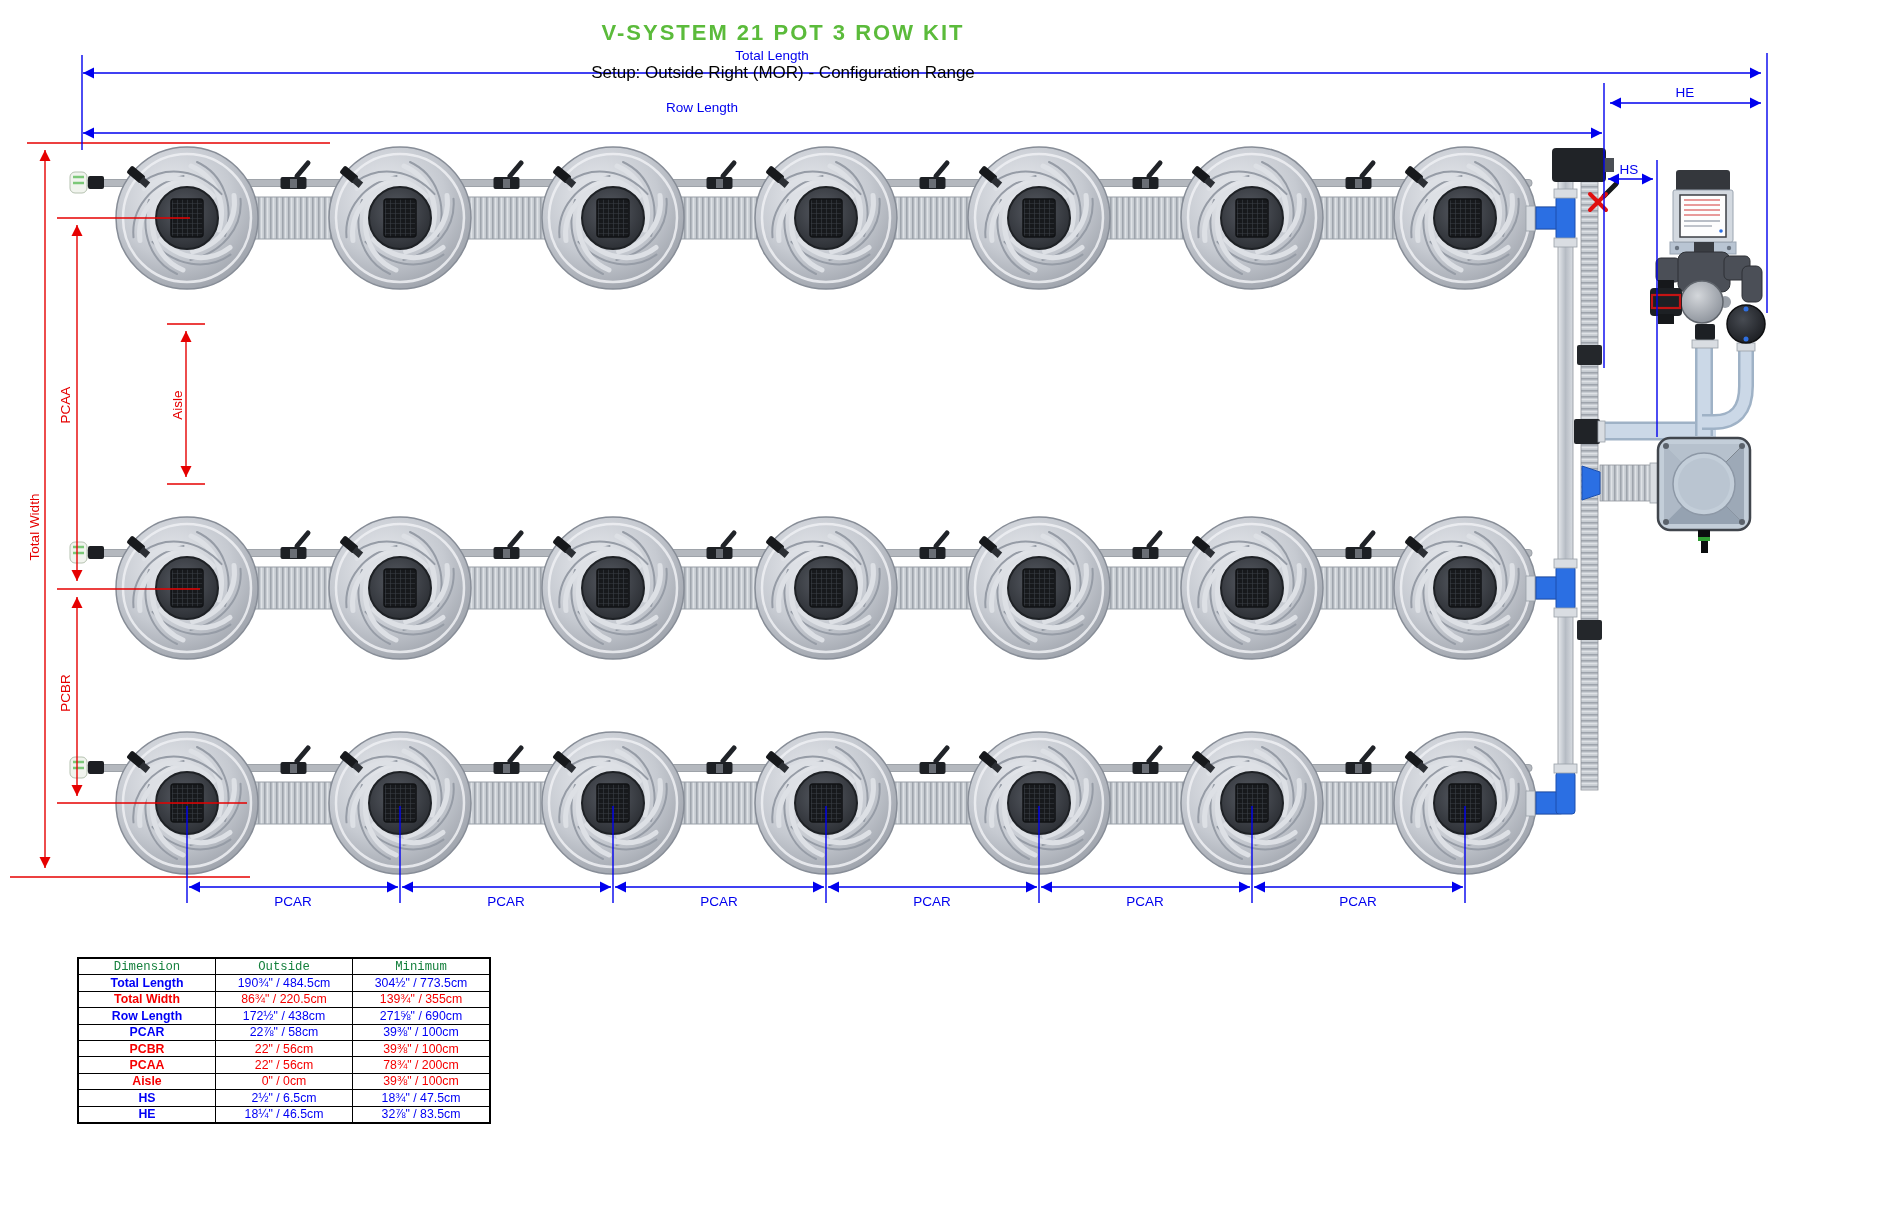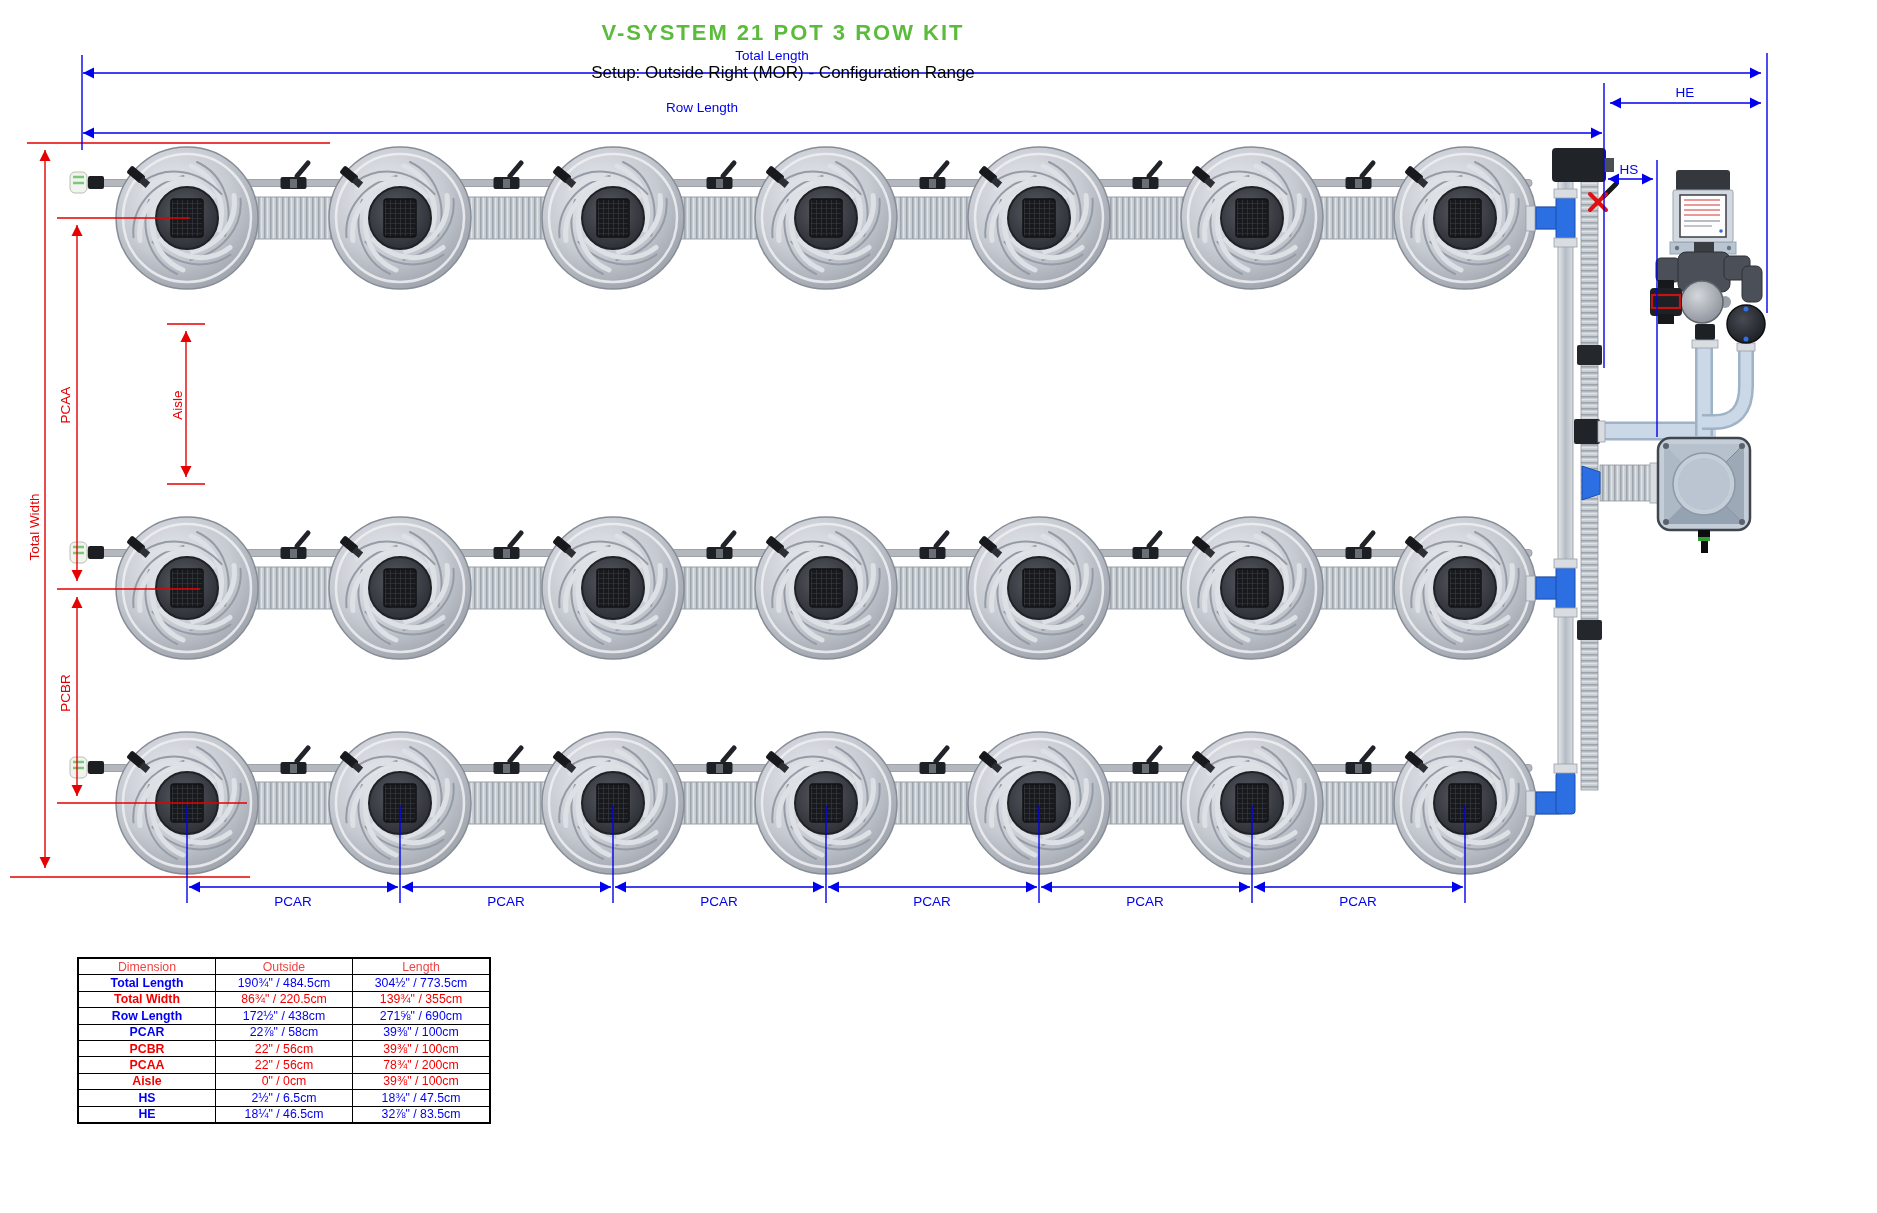"Dimension" #dim-table th { color: #ef4444 -> #15803d; font-family: none -> Liberation Mono, monospace }
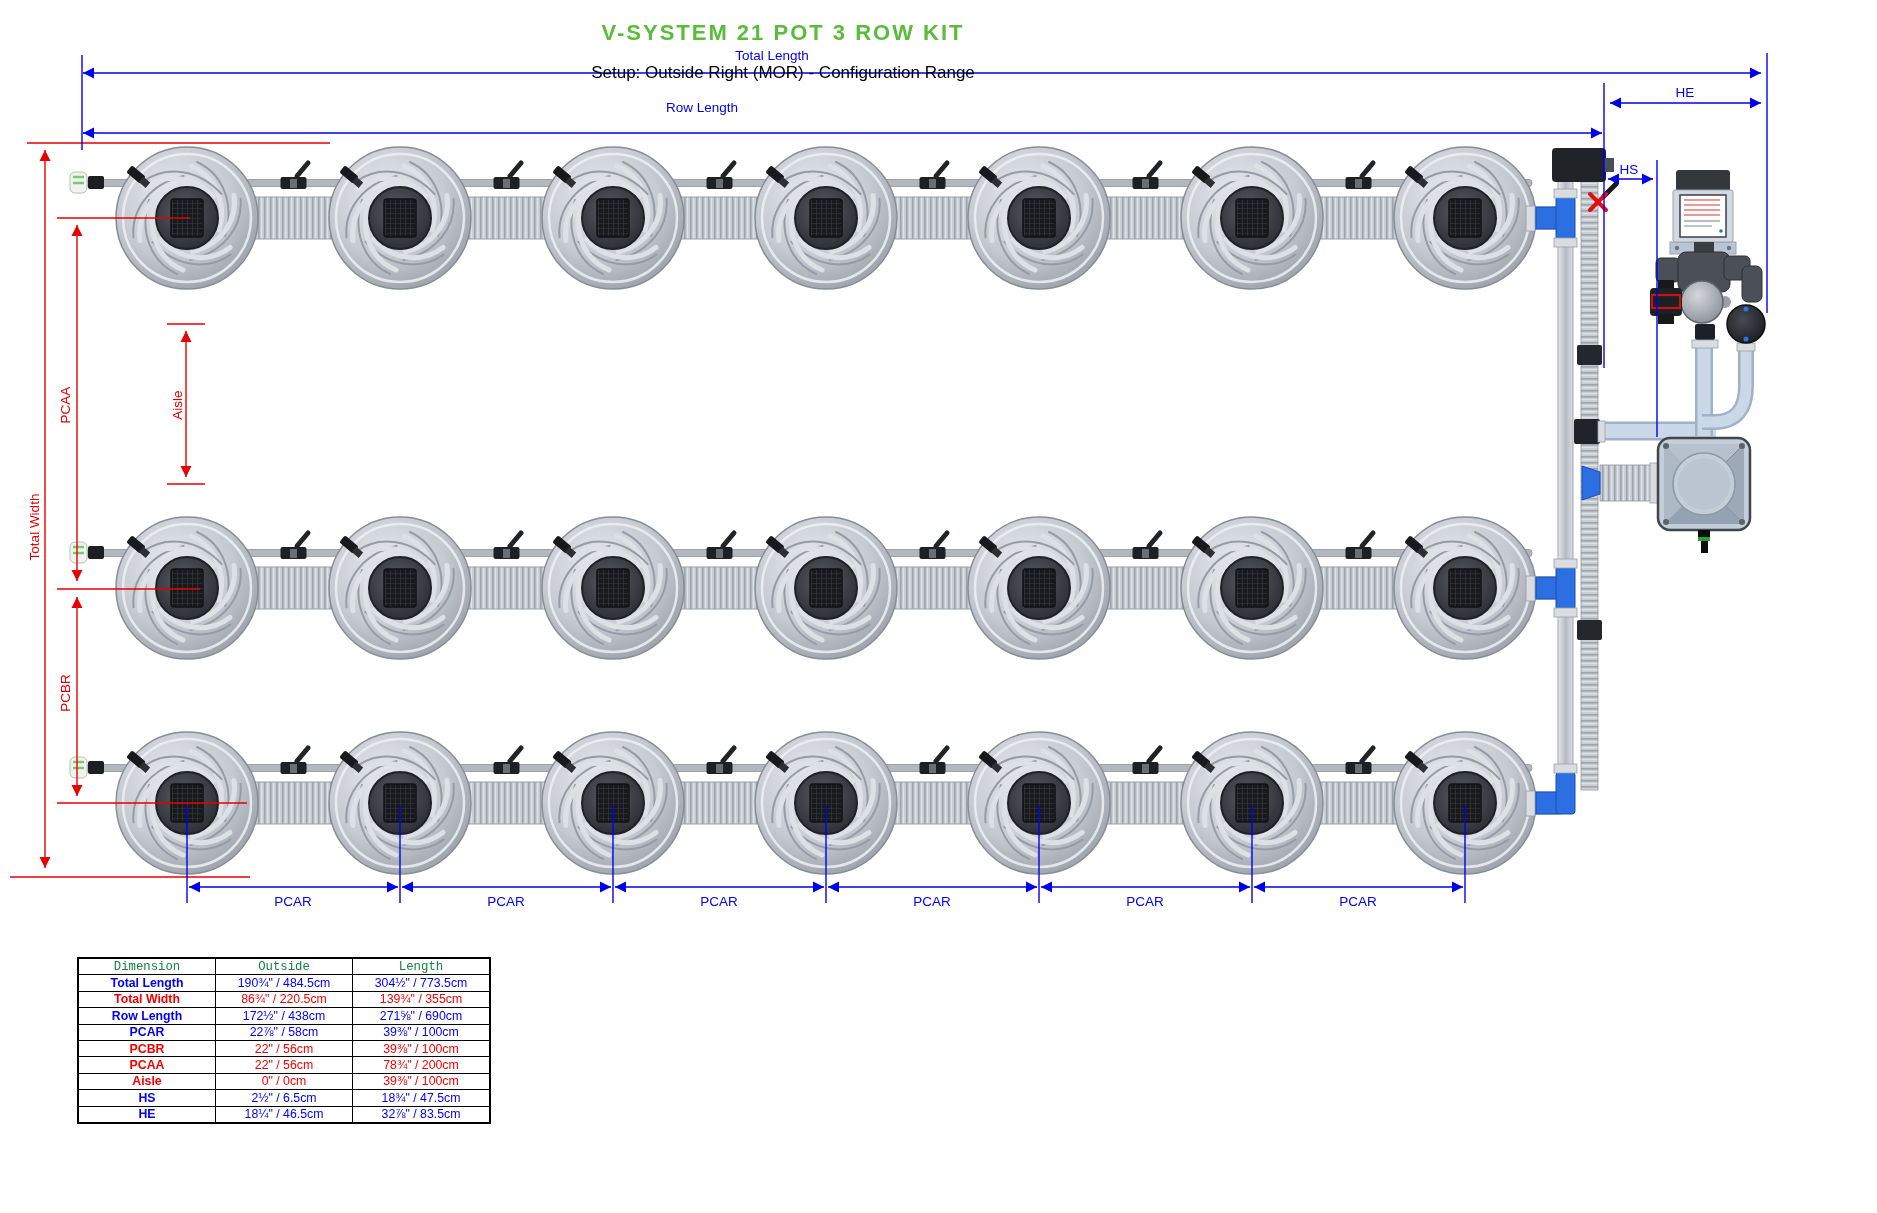"Length" th { text: Length -> Minimum }
